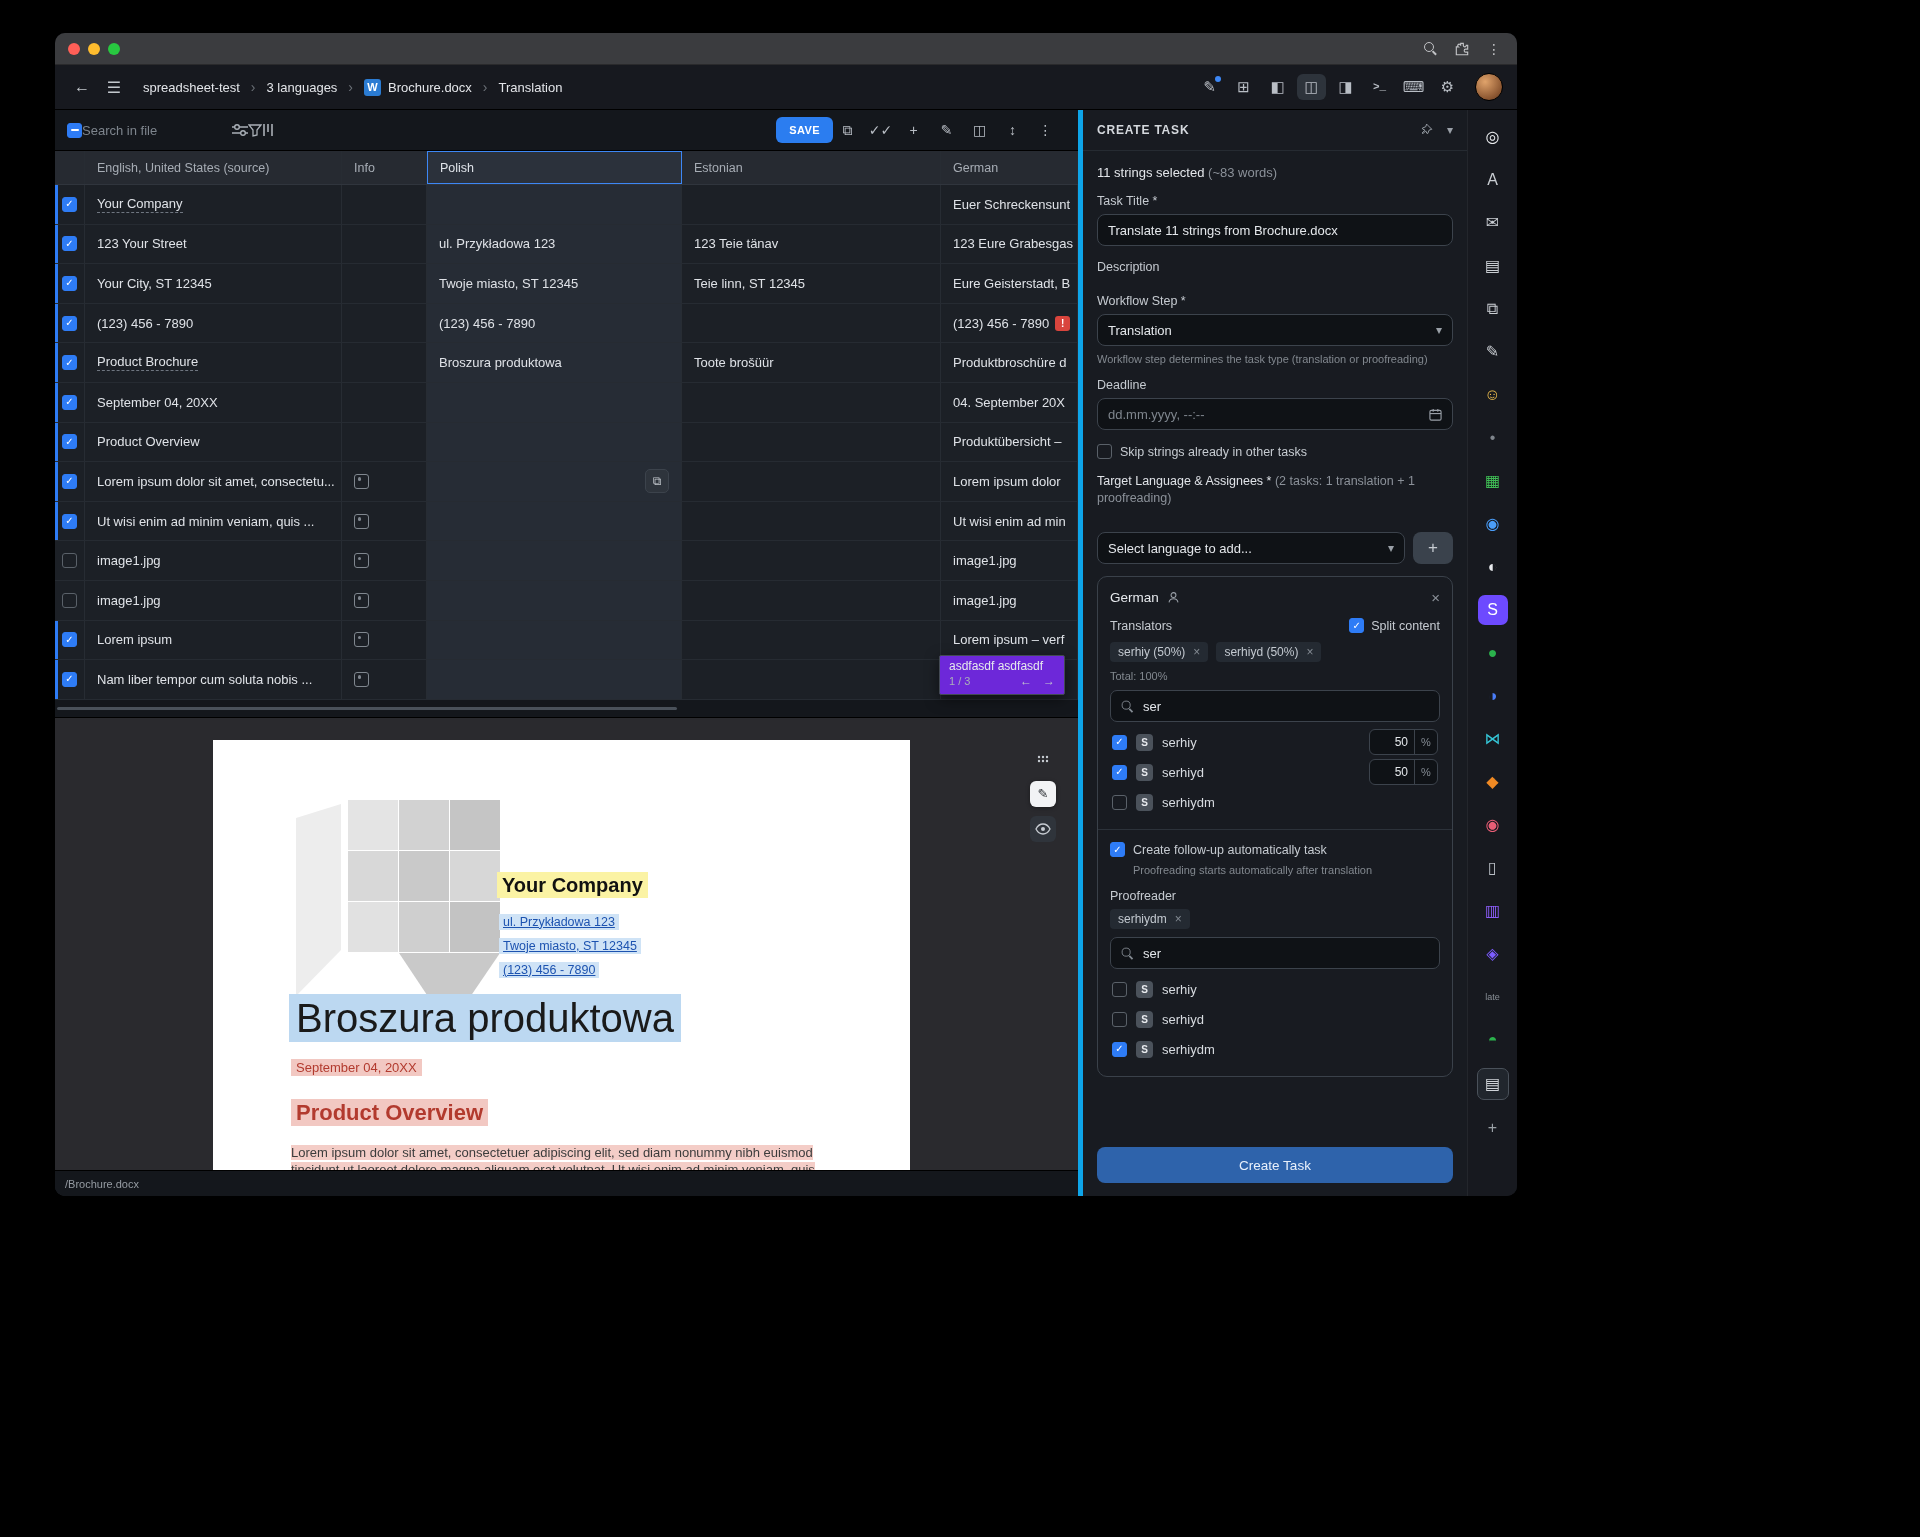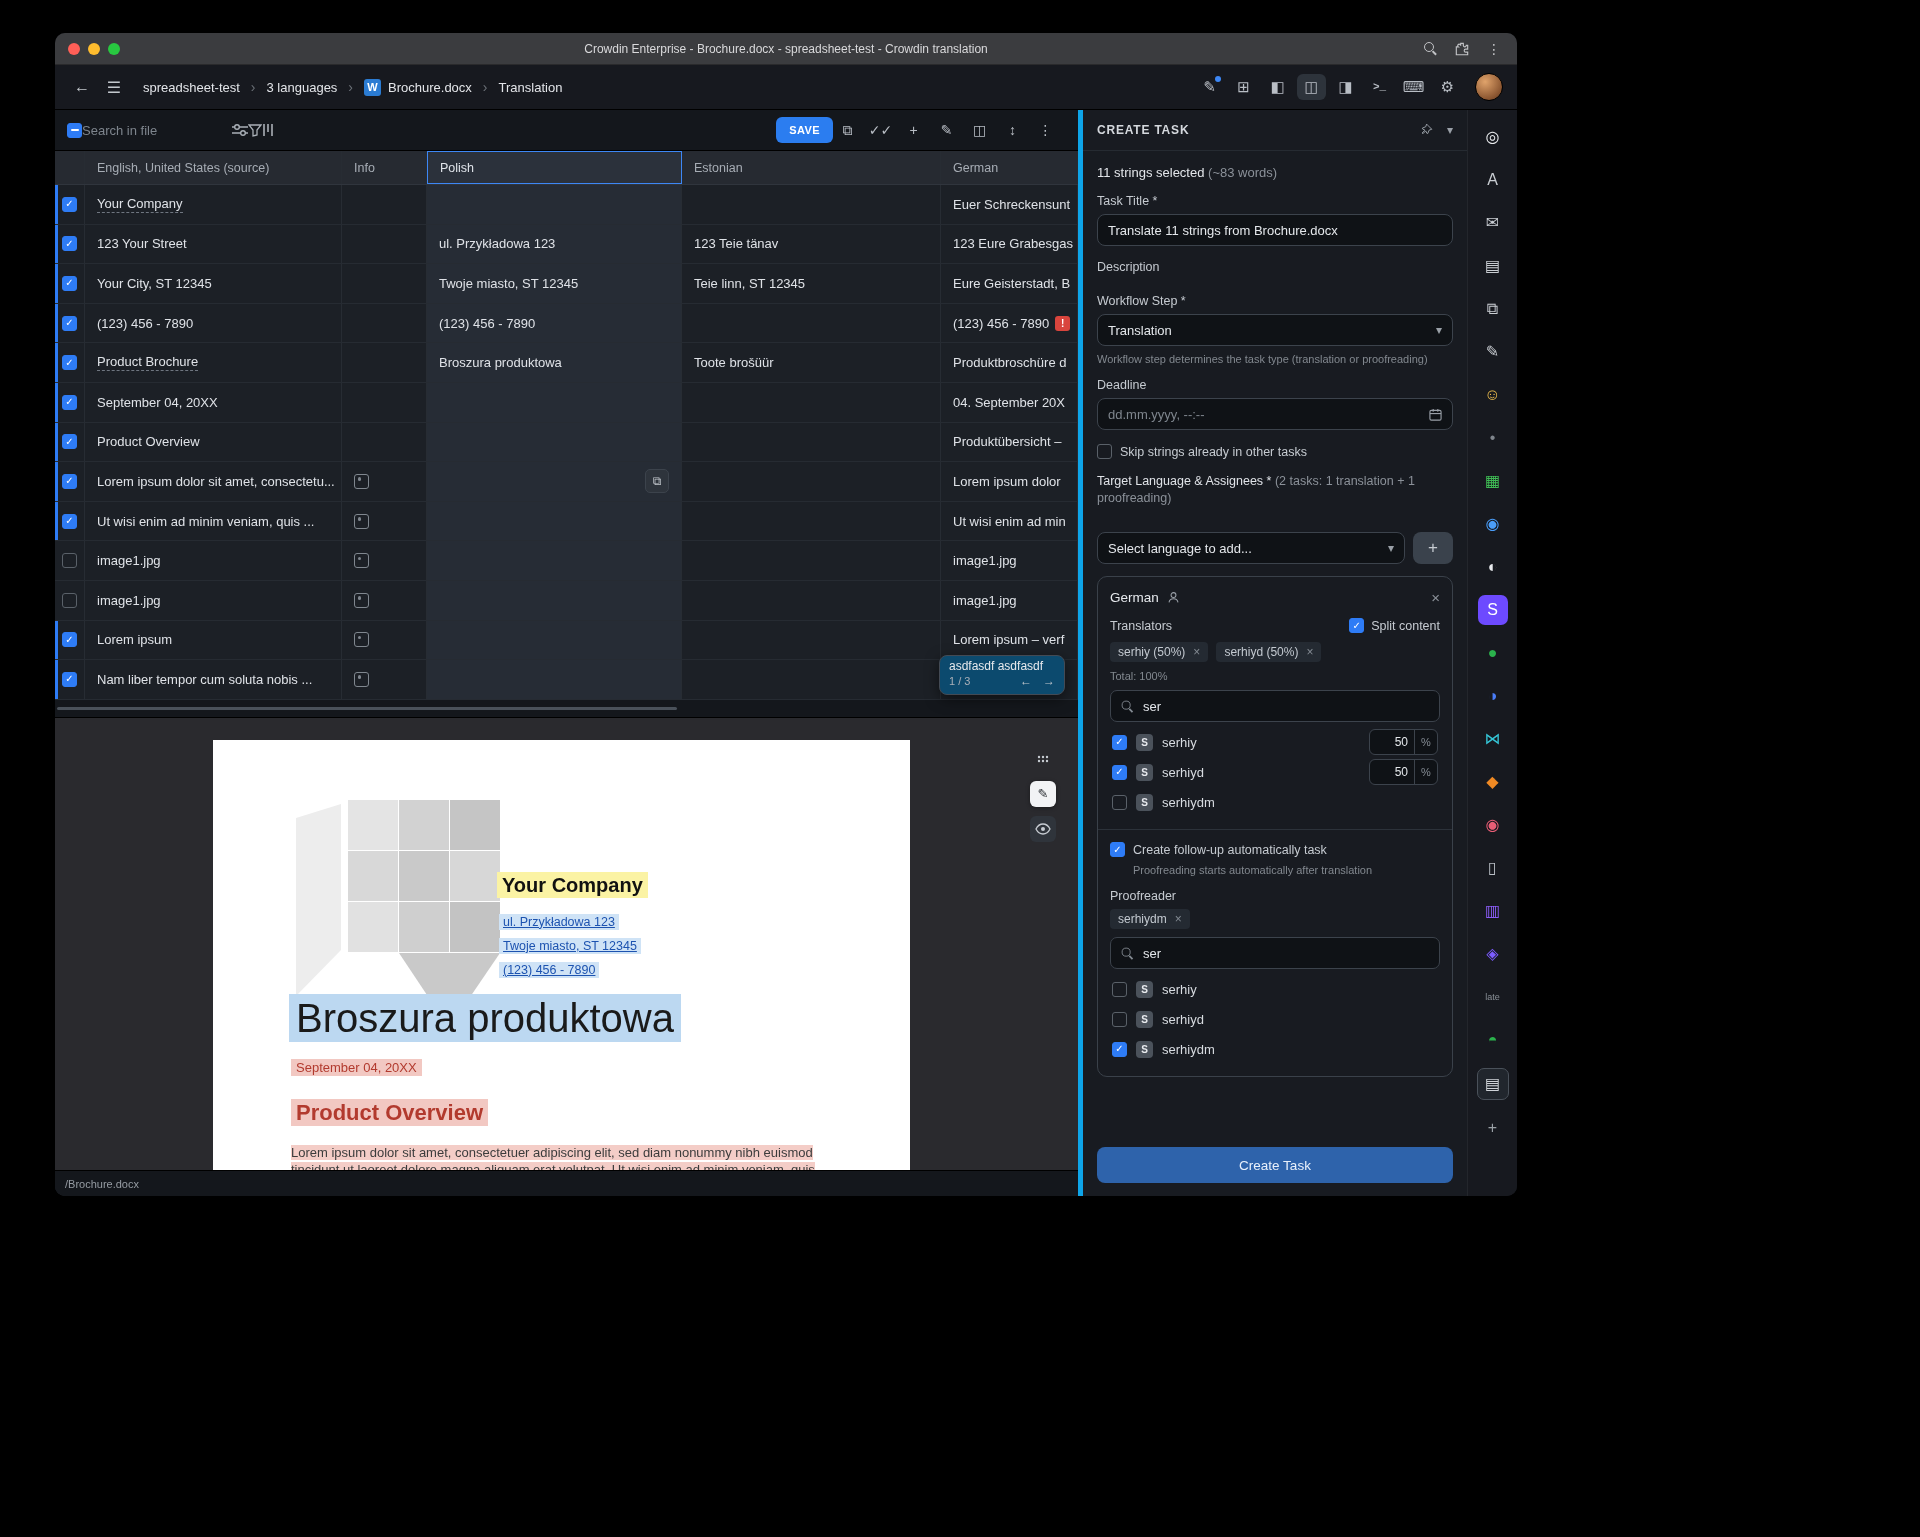"Crowdin Enterprise - Brochure.docx -" div.wtitle { html: <div>Crowdin Enterprise - Brochure.docx - spreadsheet-test - Crowdin translation</div> -> none }
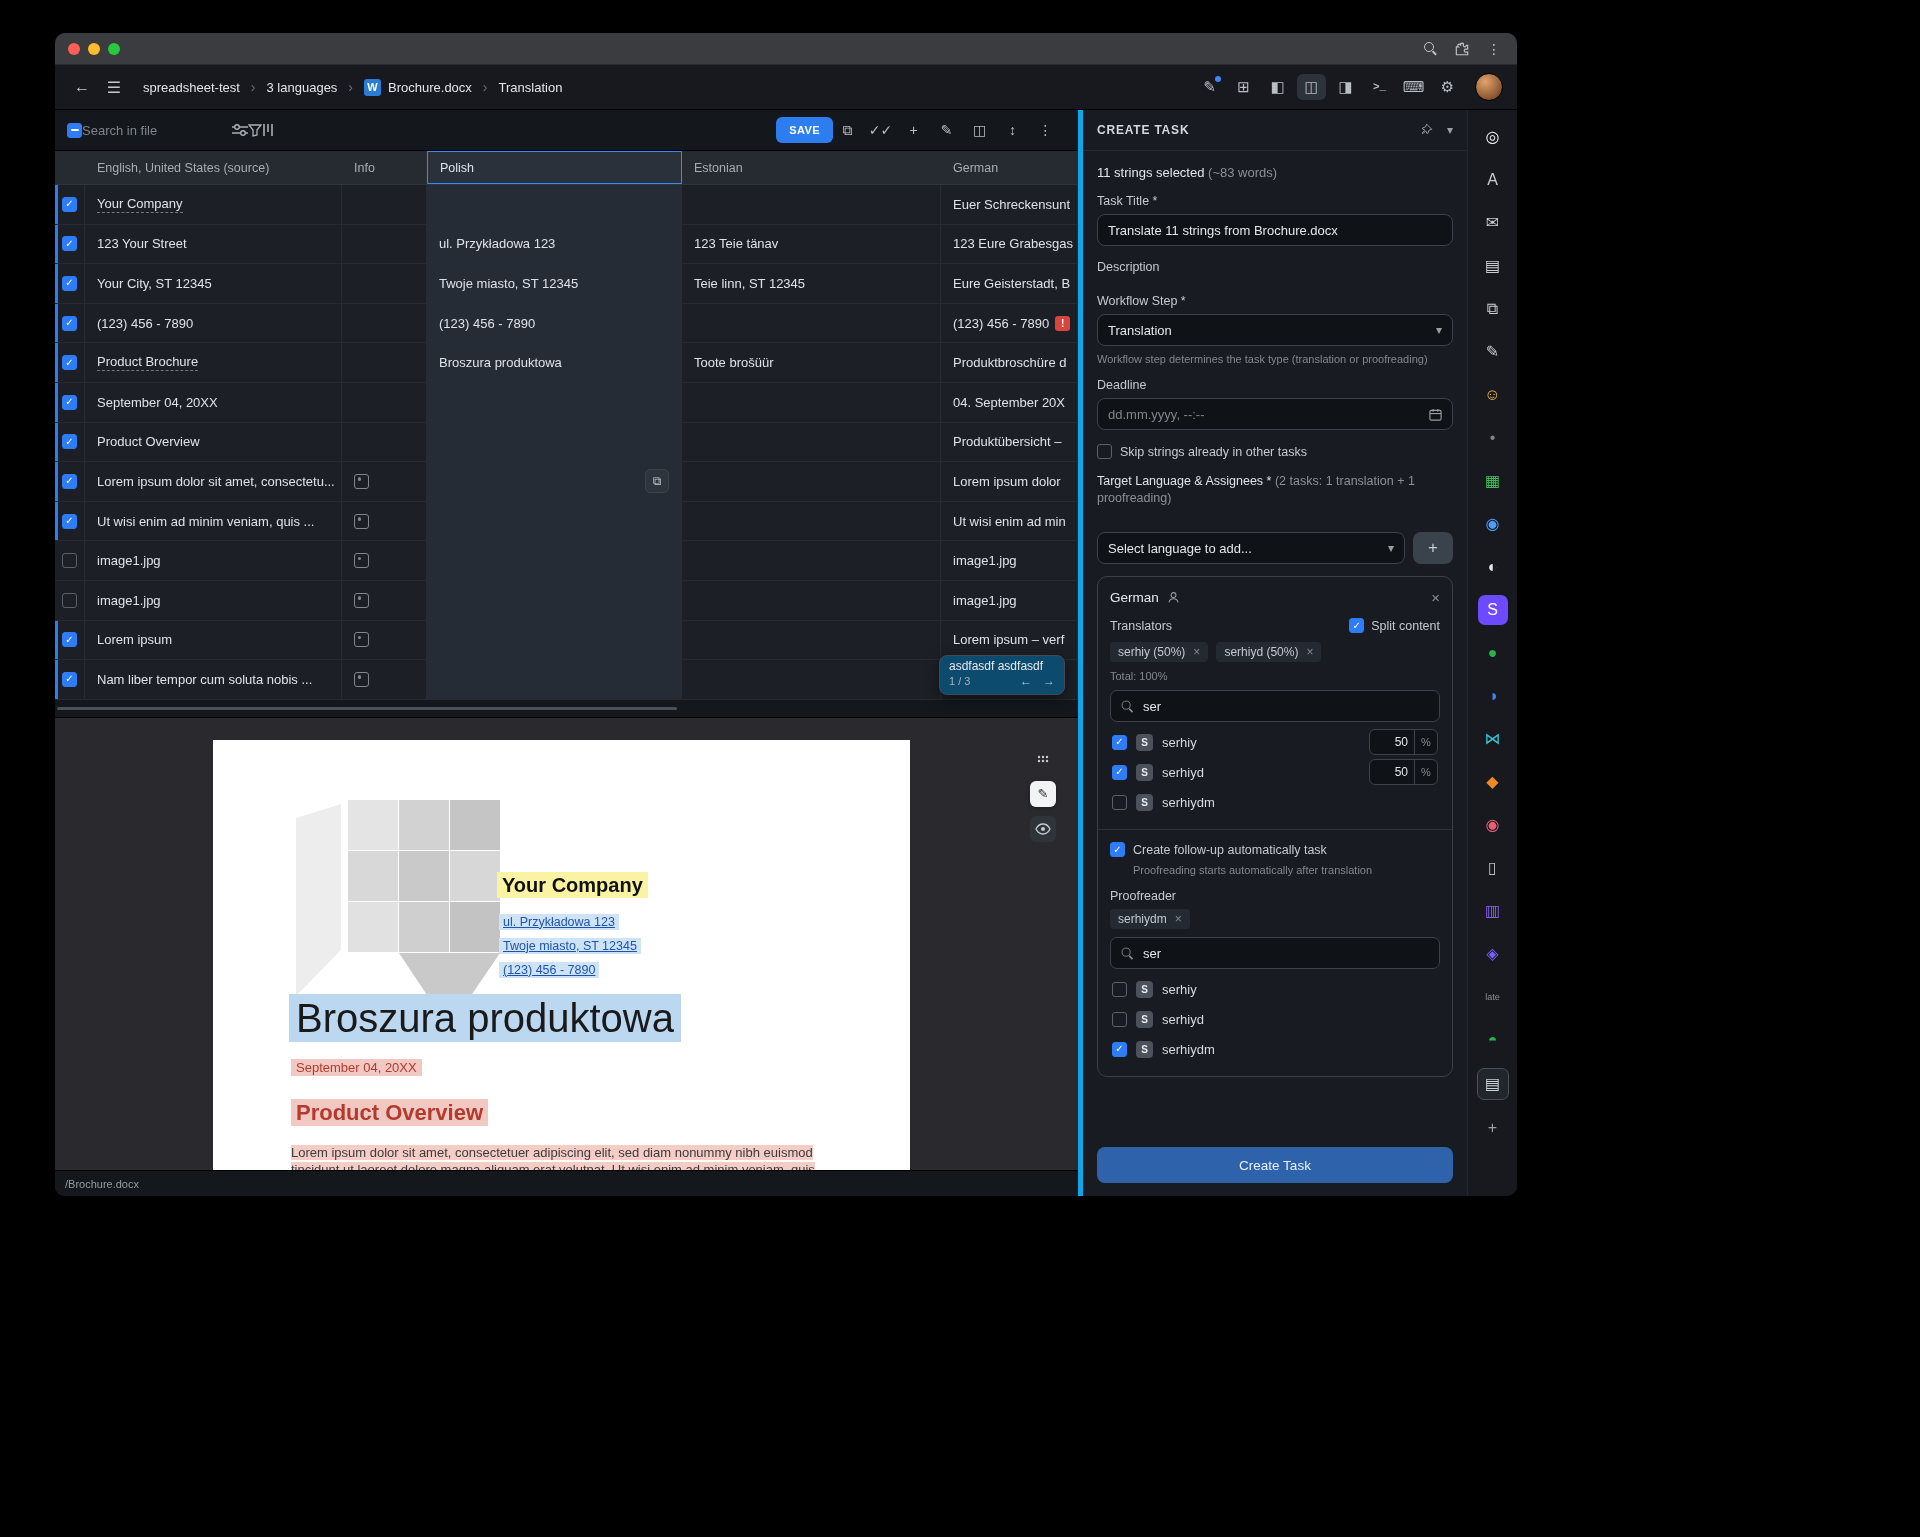"asdfasdf asdfasdf" .cell-overlay { background: #0c4a6e -> #6d28d9; border-radius: 8px -> 2px }
